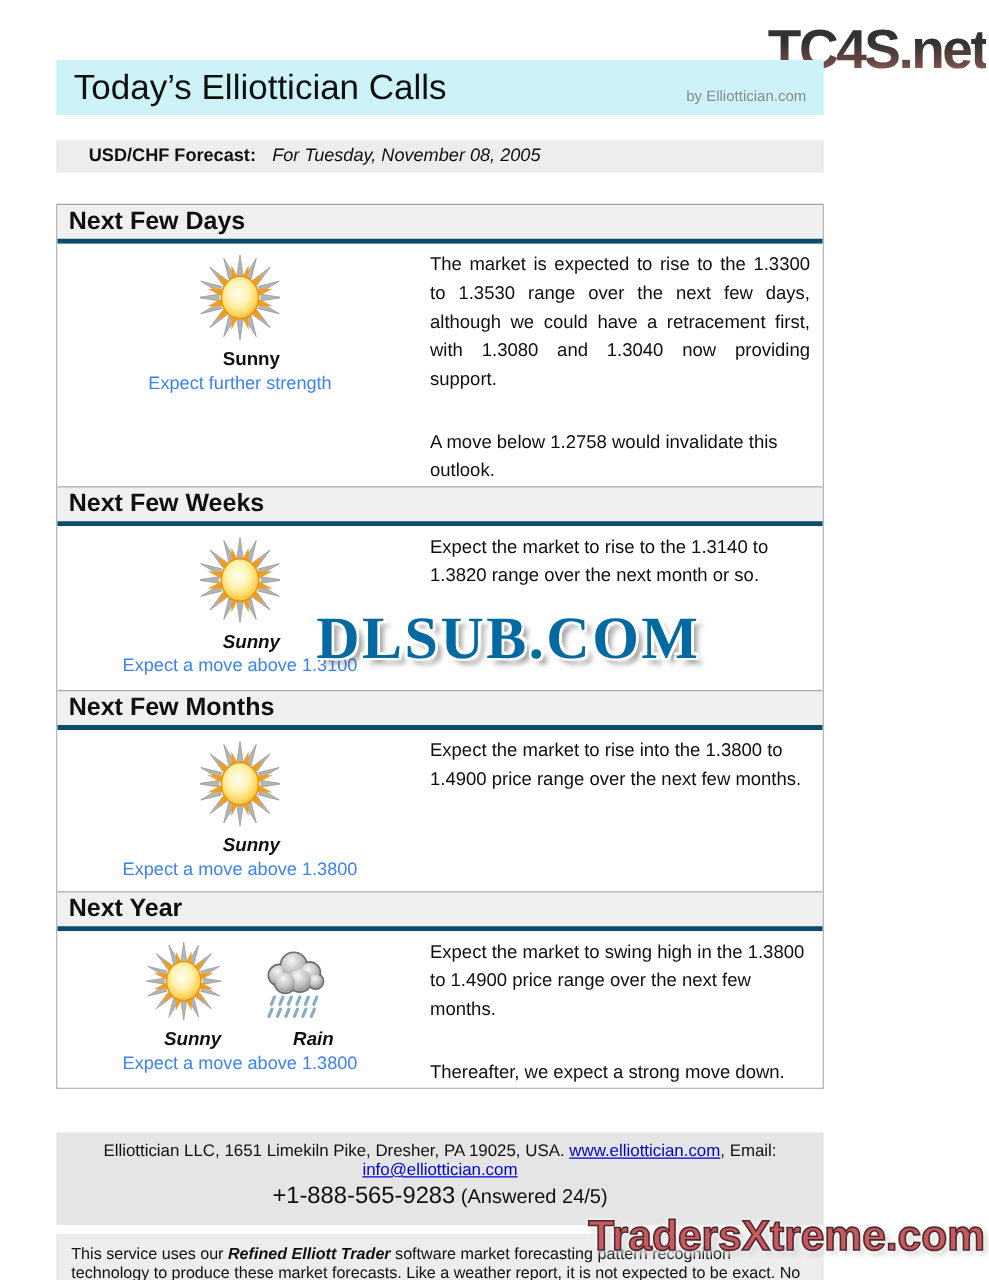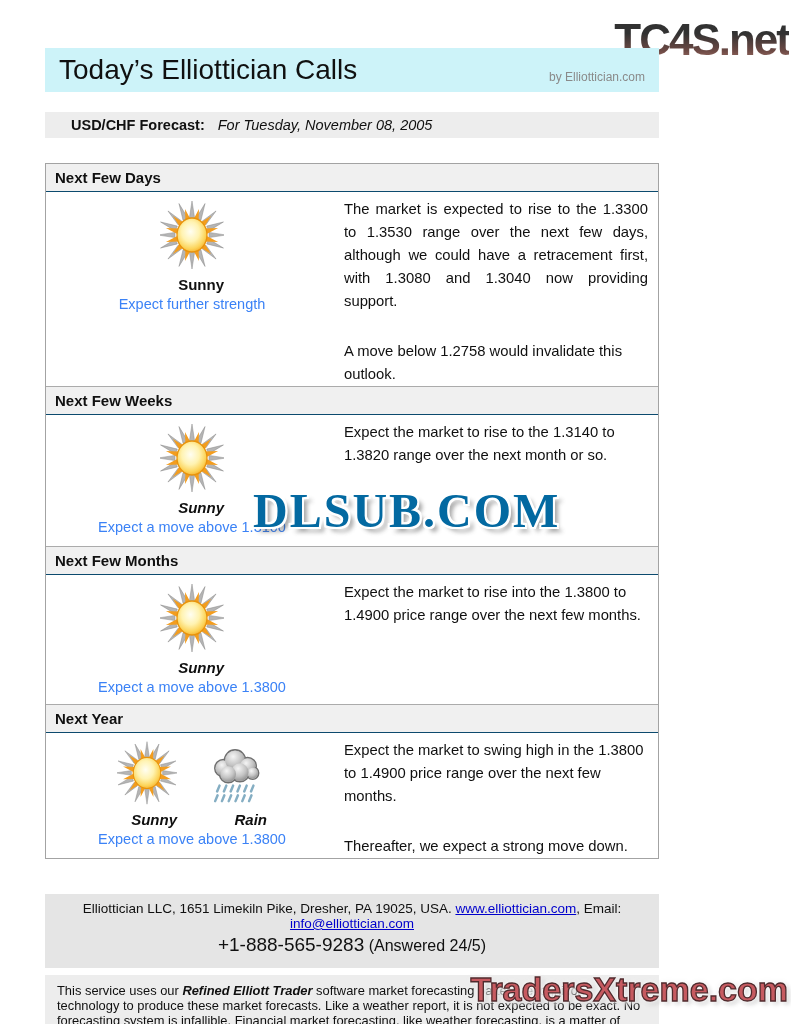"Next Few Days" .sec-header { border-bottom: 1px solid #0c4a6e -> 4px solid #0c4a6e; font-size: 15px -> 20px }
